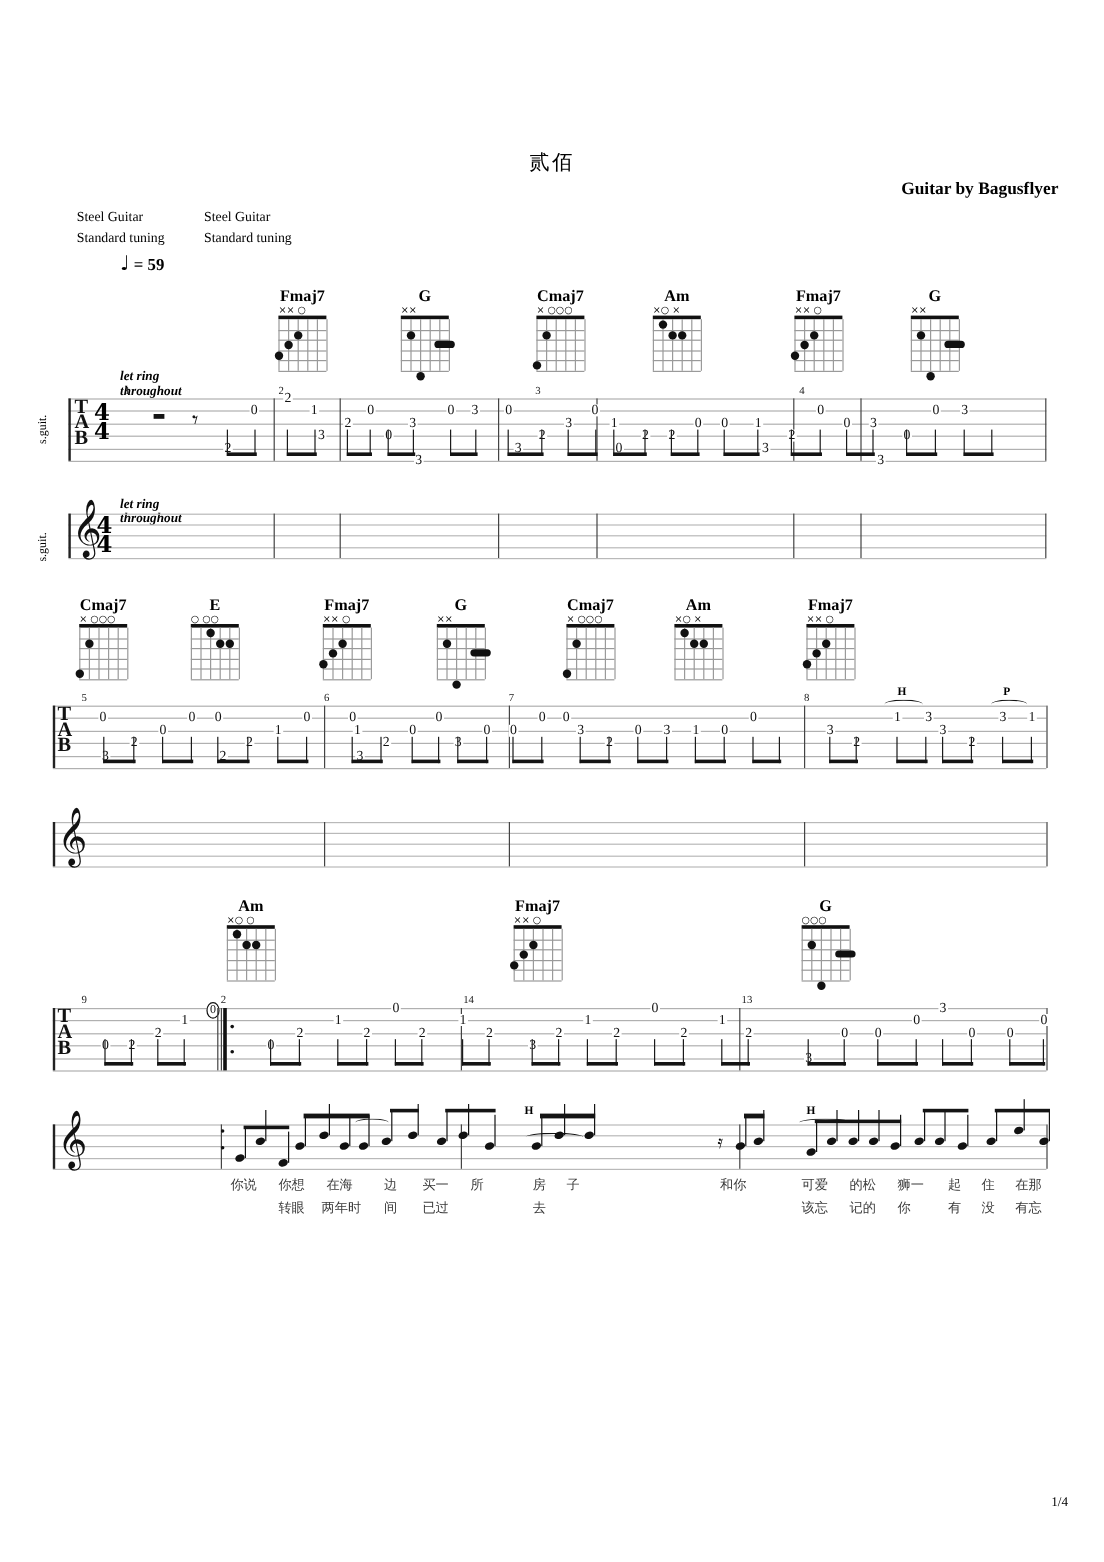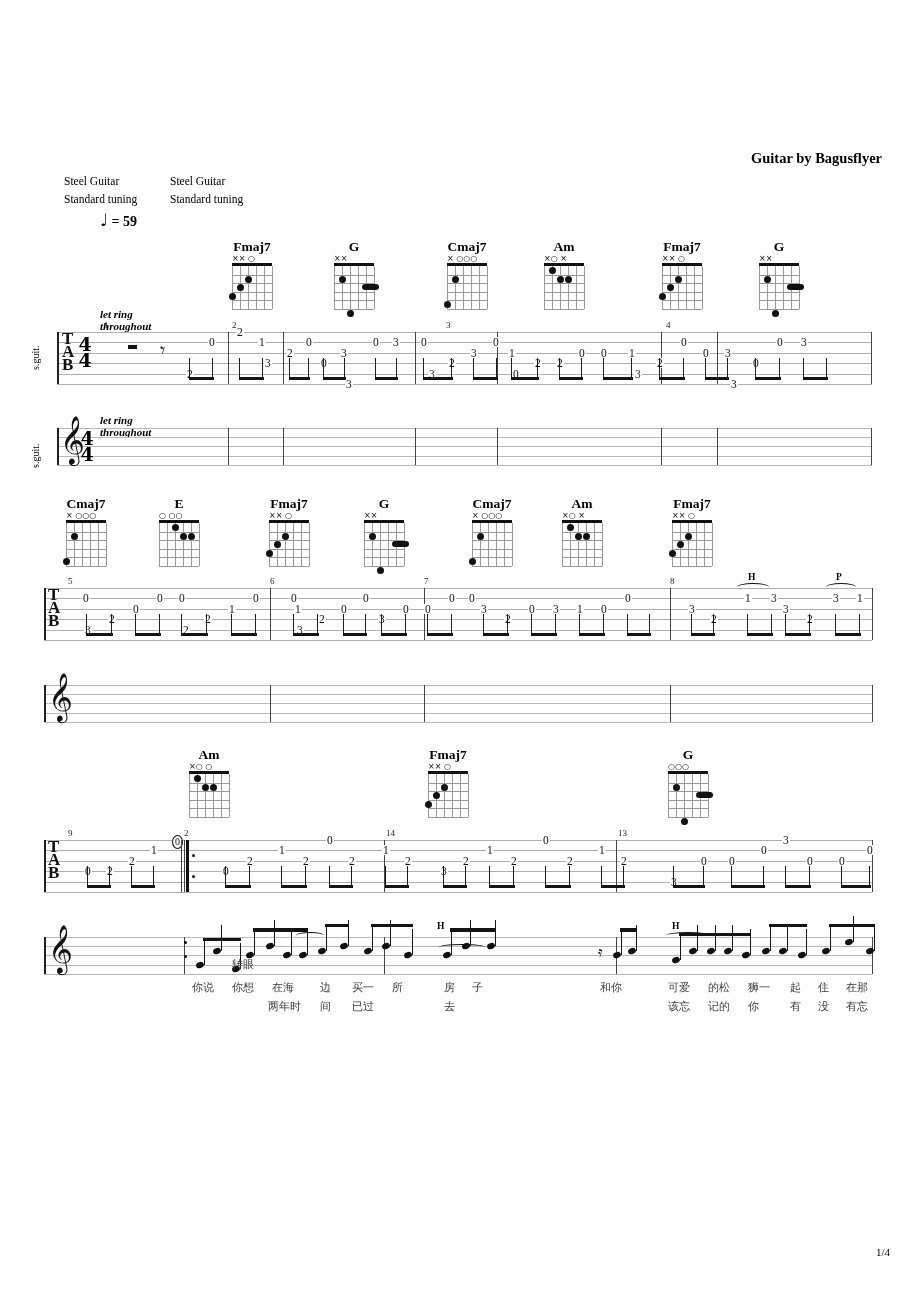"贰佰" div.composer { html: none -> <div>贰佰</div> }
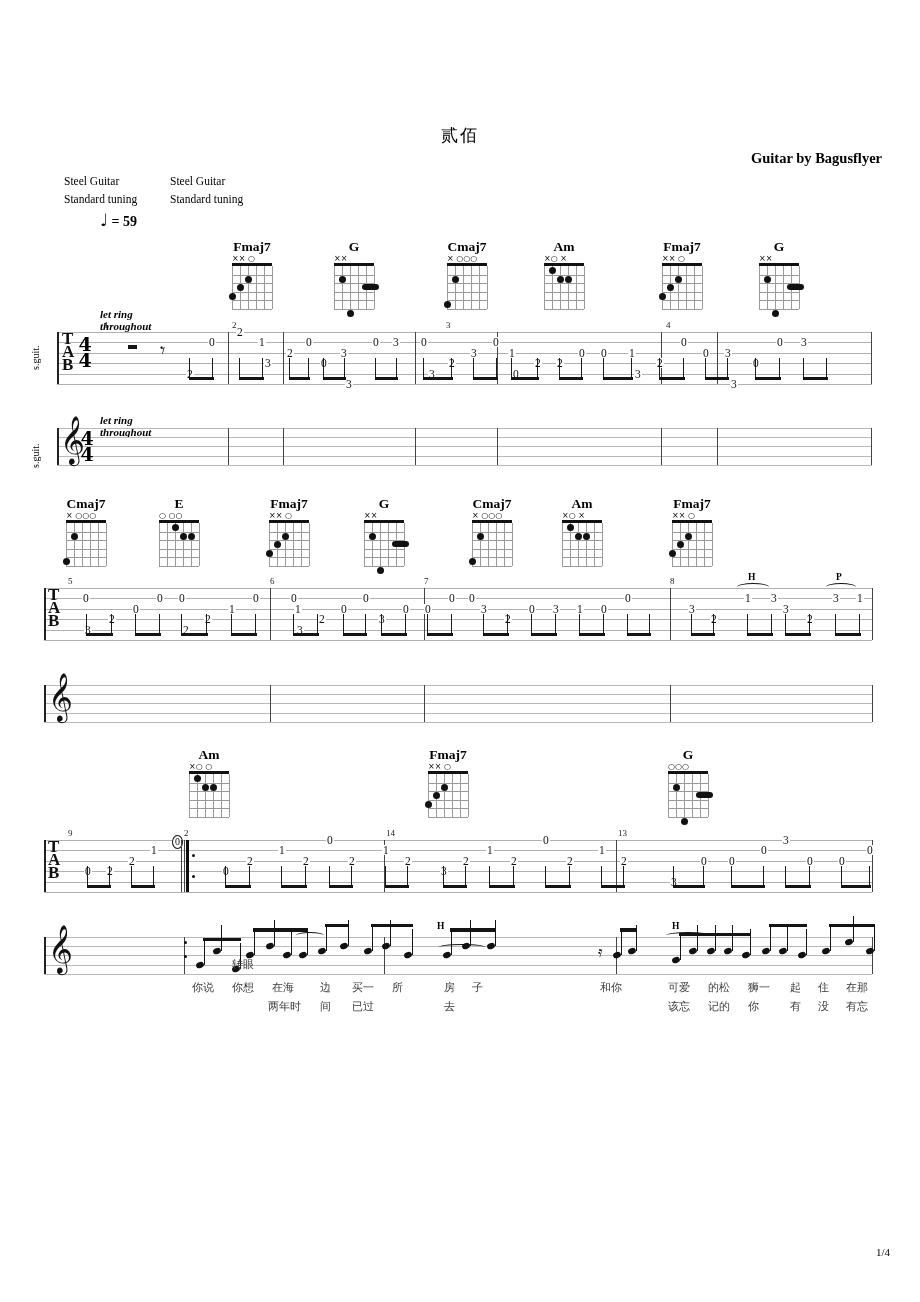"转眼" div.lyric { top: 957px -> 999px }
